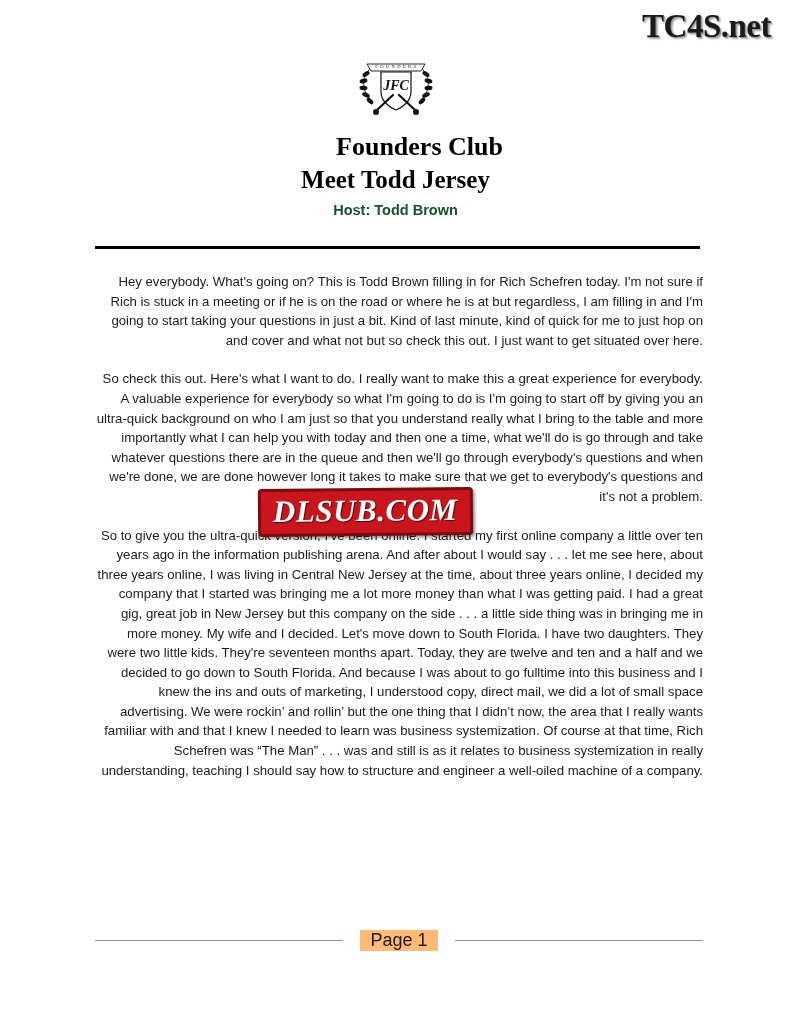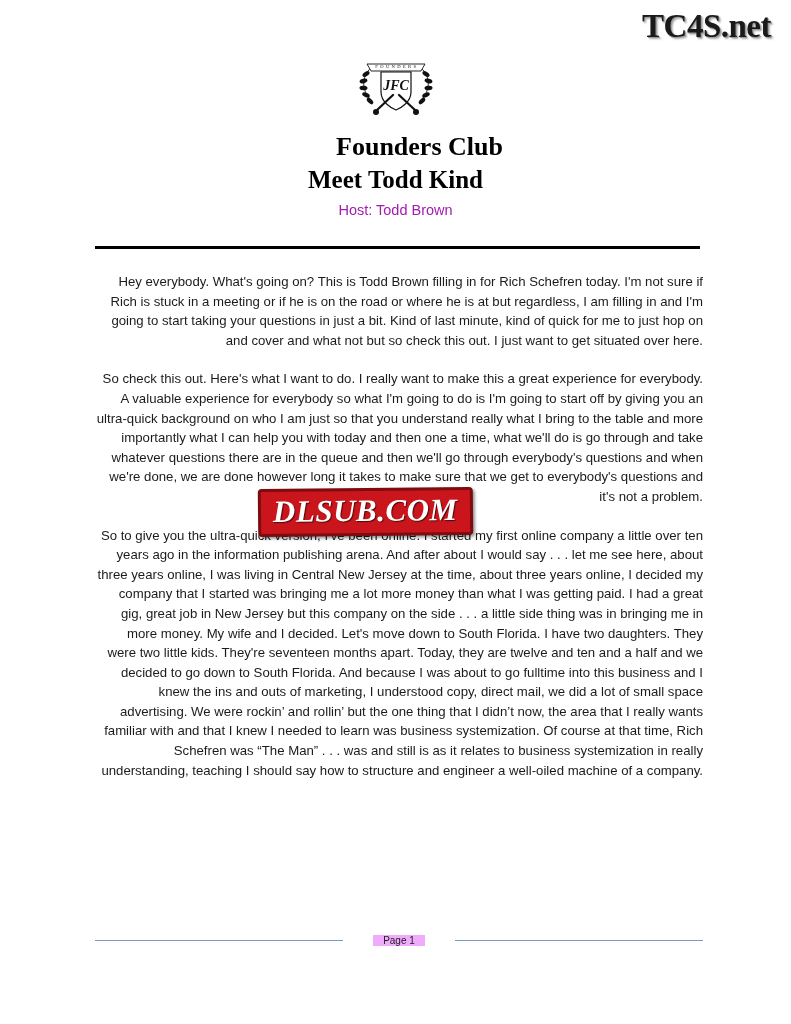"Meet Todd Kind" h2.meet-title { text: Kind -> Jersey }
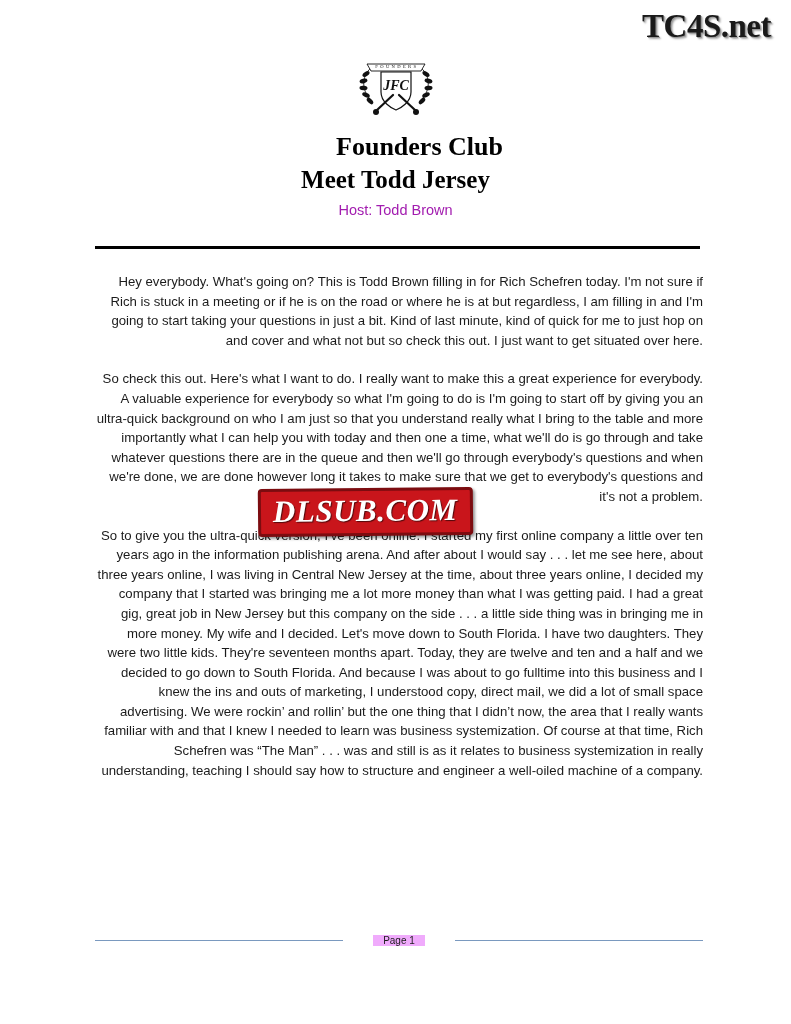"Host: Todd Brown" .host-line { color: #a21caf -> #14532d; font-weight: normal -> bold }
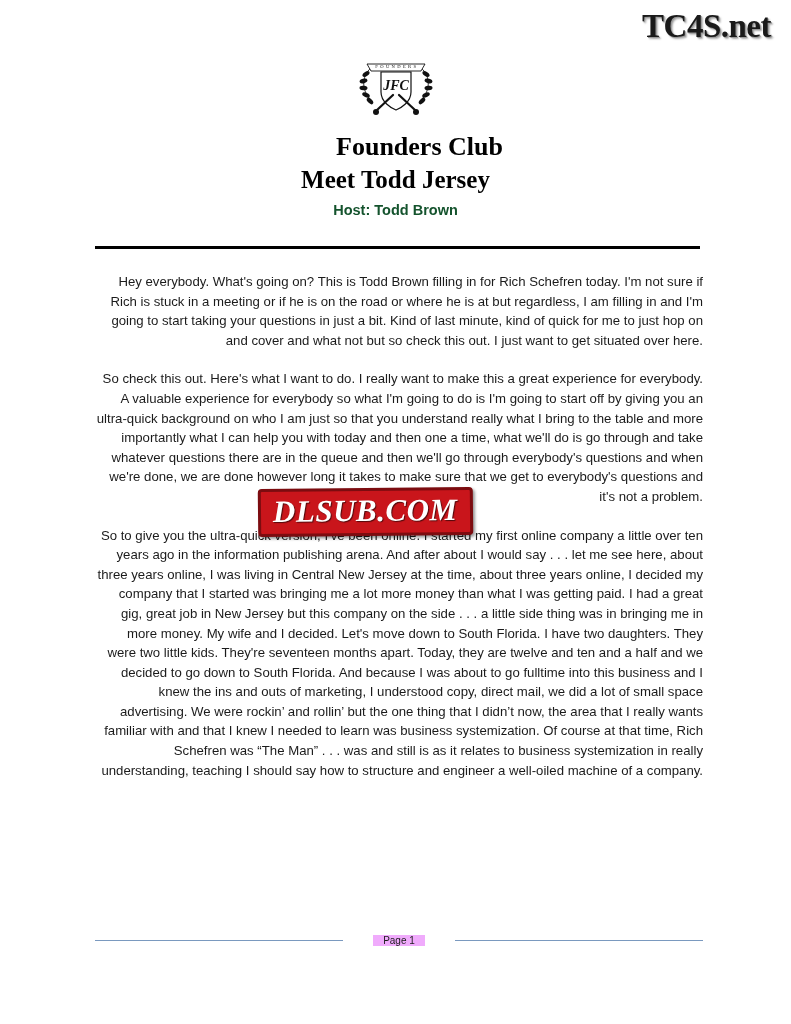"Page 1" .page-num { background: #f0abfc -> #fdba74; font-size: 10px -> 18px }
